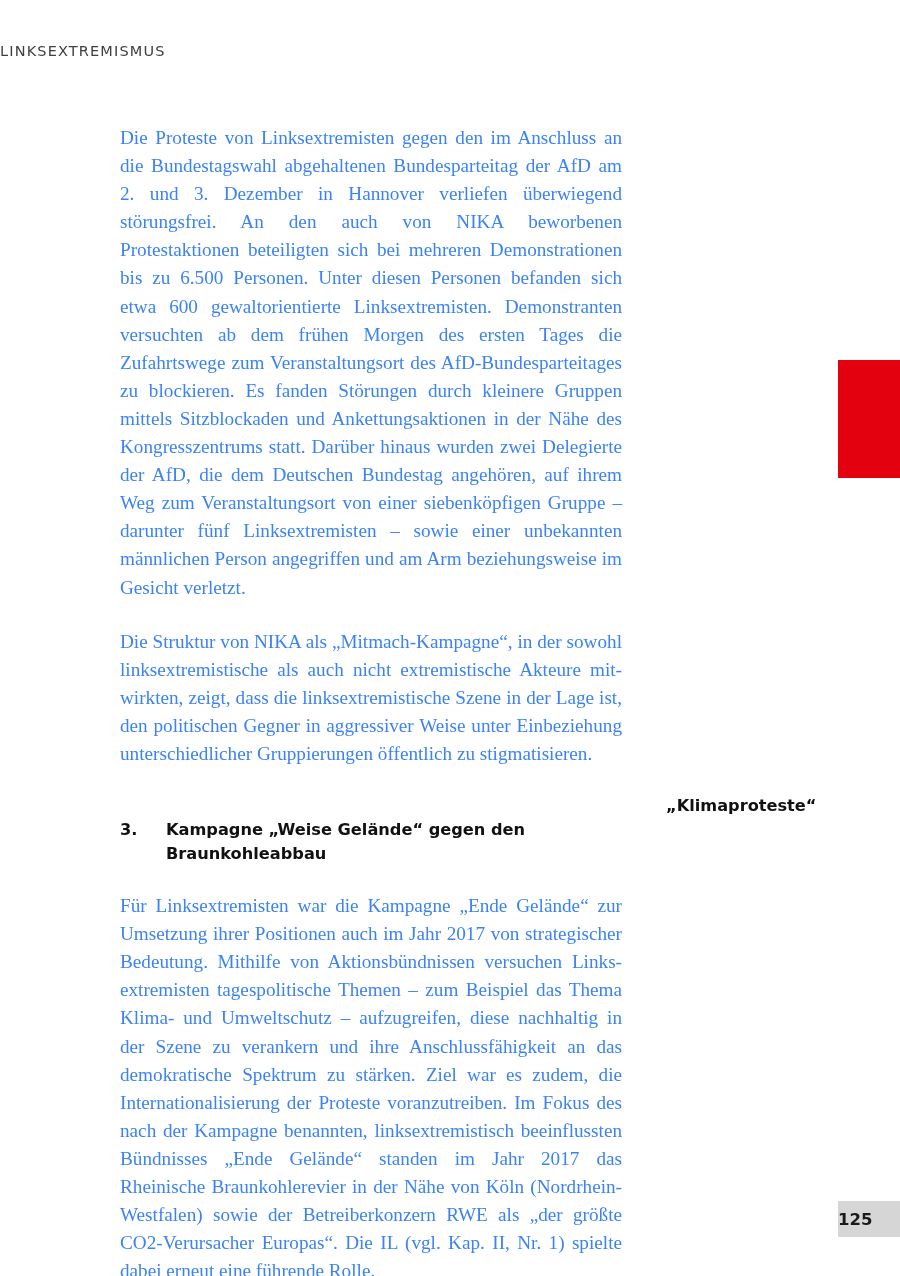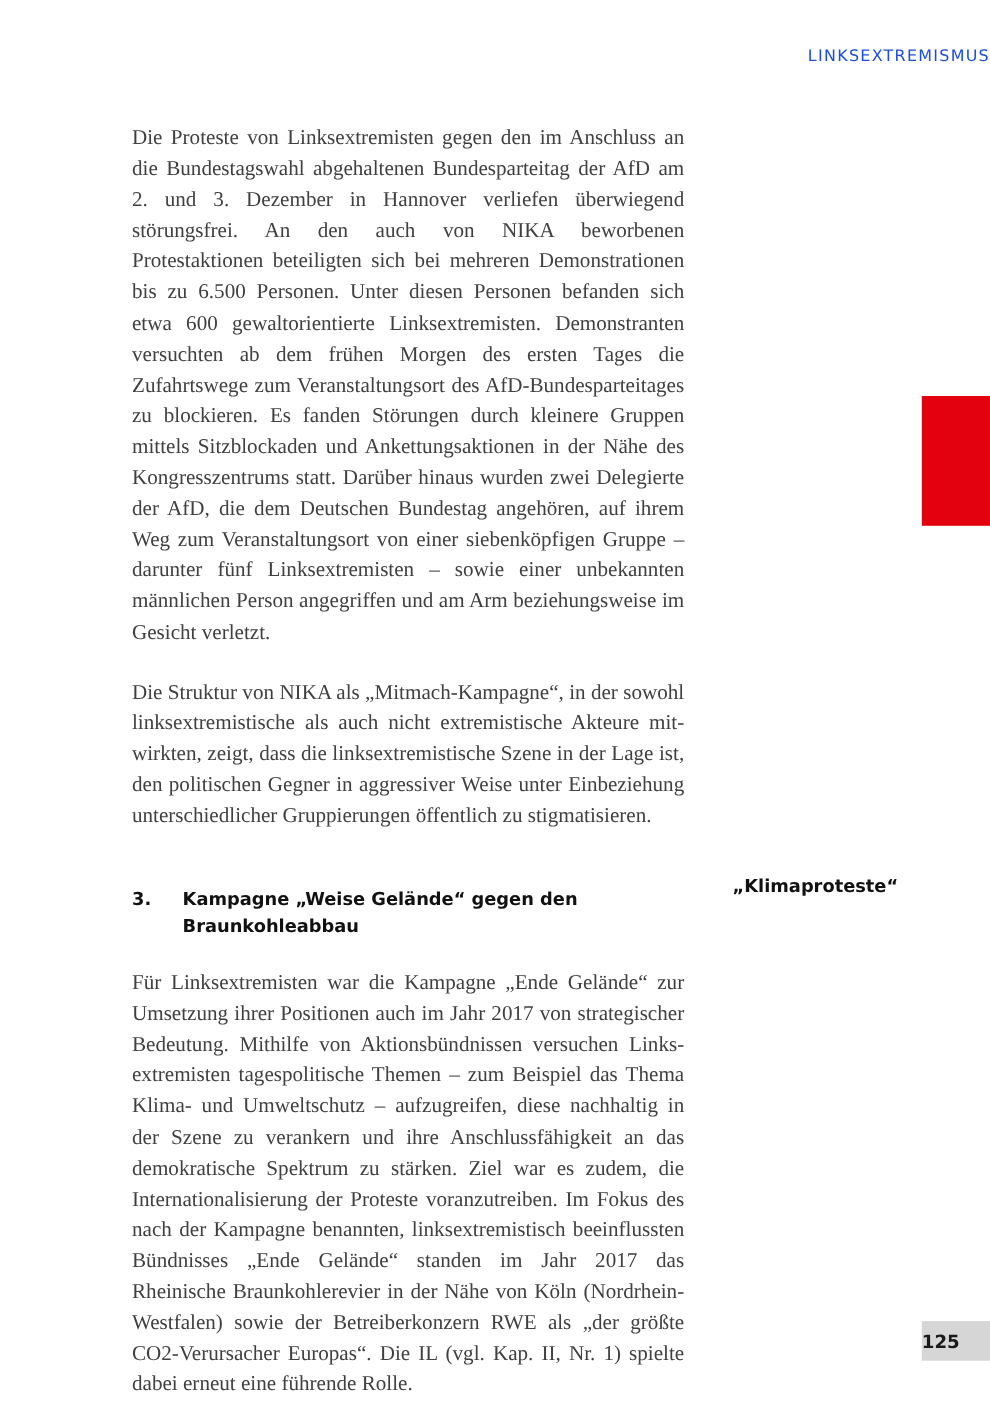"LINKSEXTREMISMUS" .running-head { color: #1d4ed8 -> #404040; text-align: right -> left }
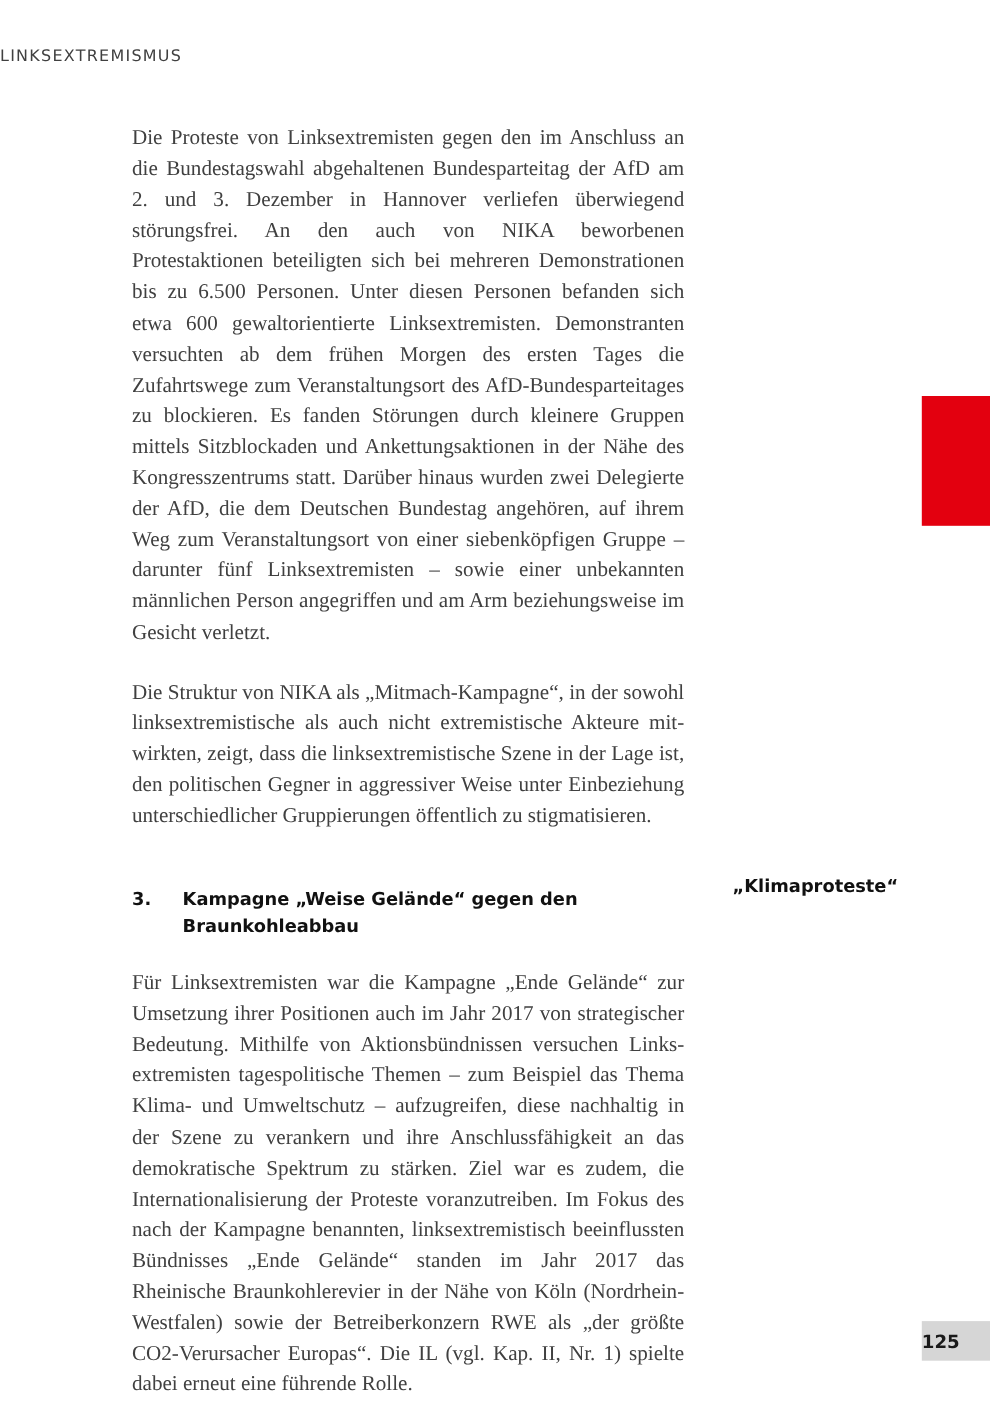"Die Proteste von Linksextremisten gegen" p.body { color: #404040 -> #3b82f6; margin: 0 0 26px 0 -> 12px 0 26px 0 }
